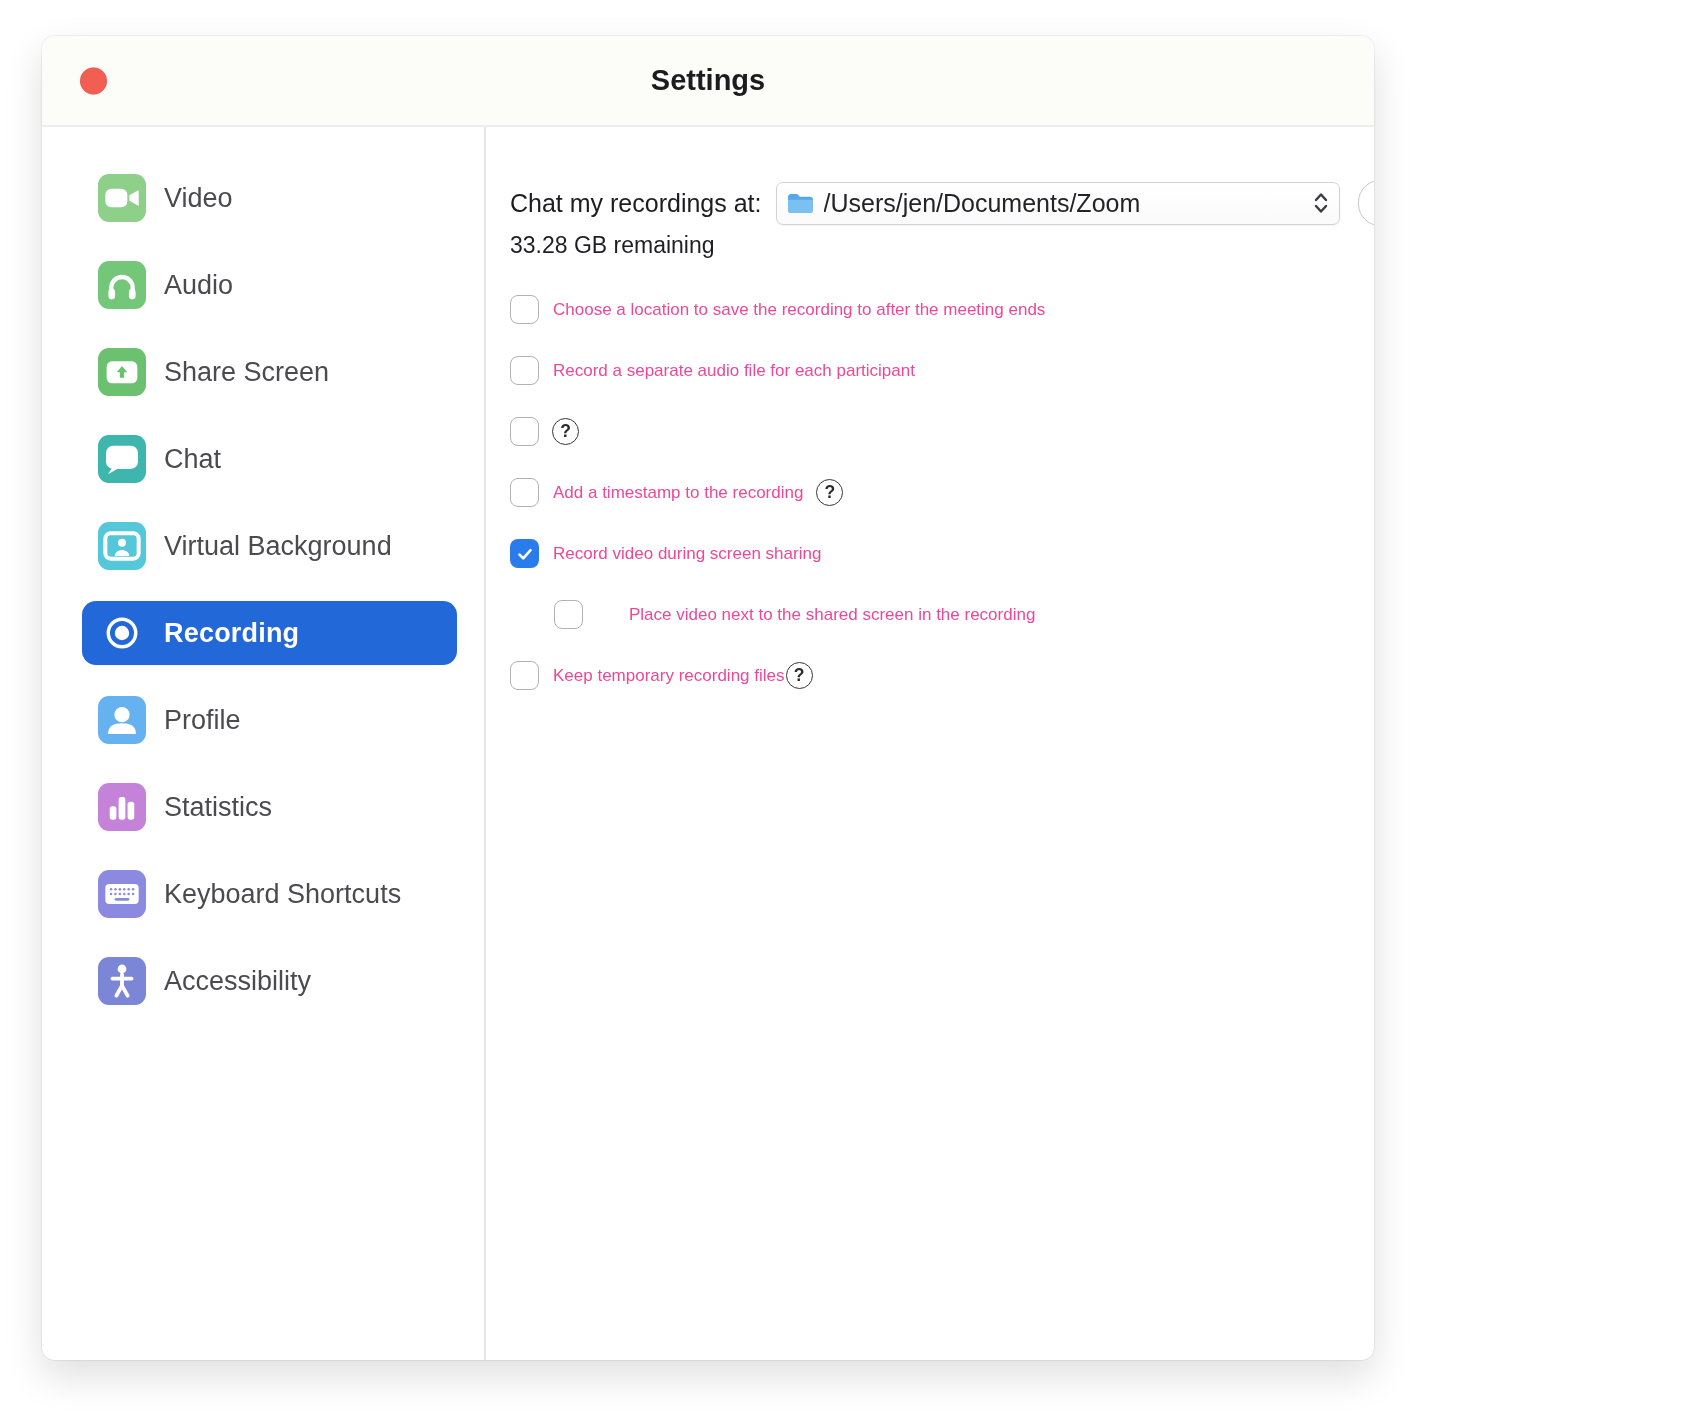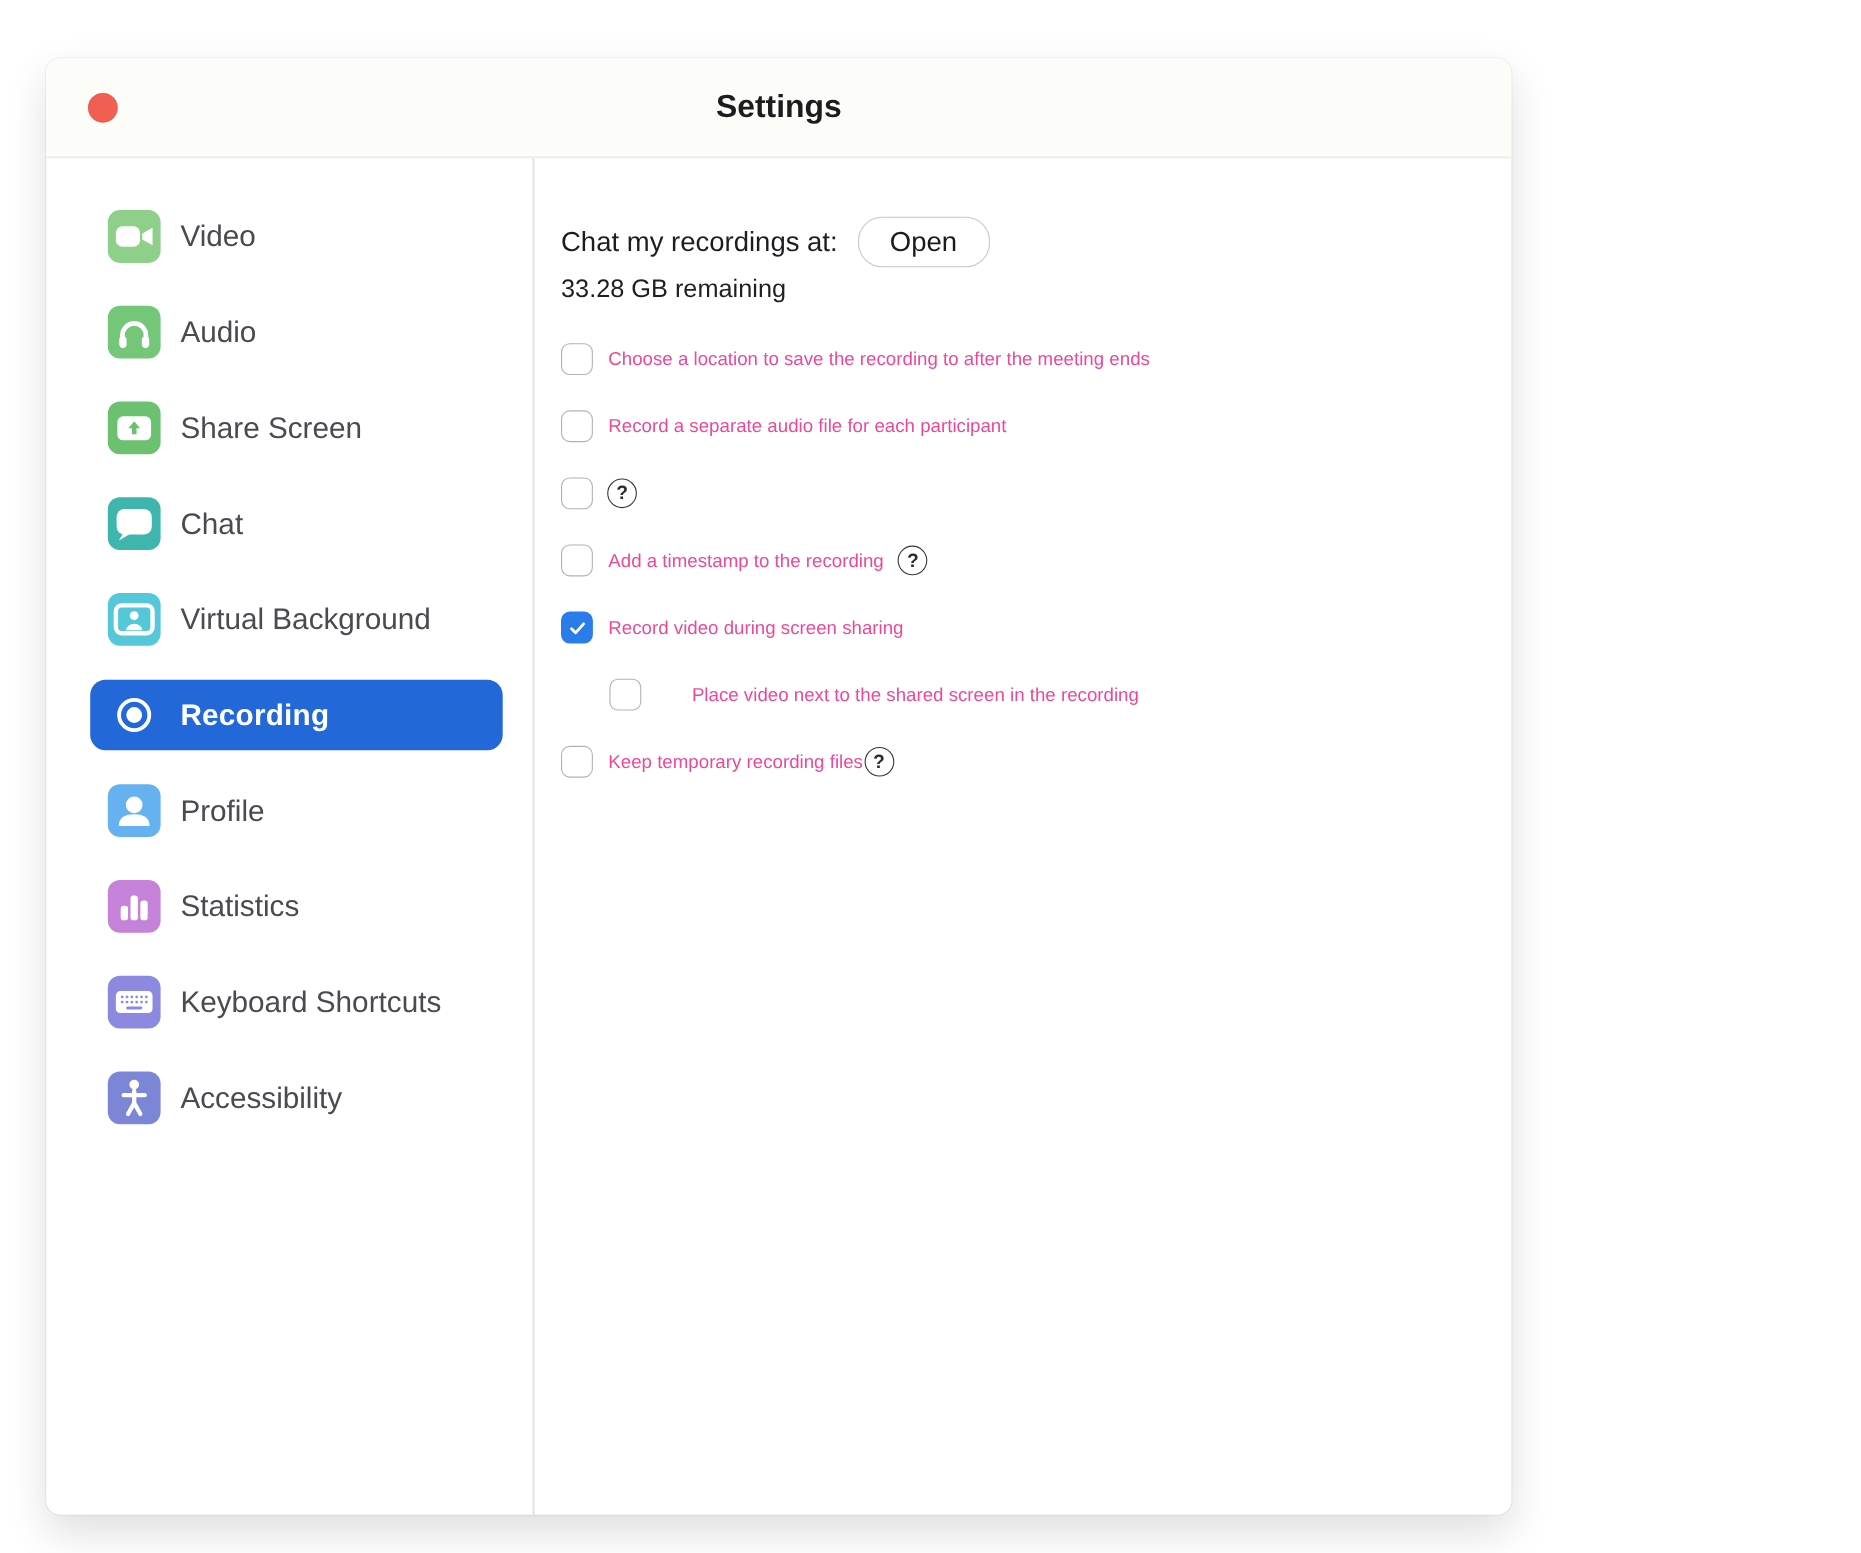"Settings" .window { top: 53px -> 36px }
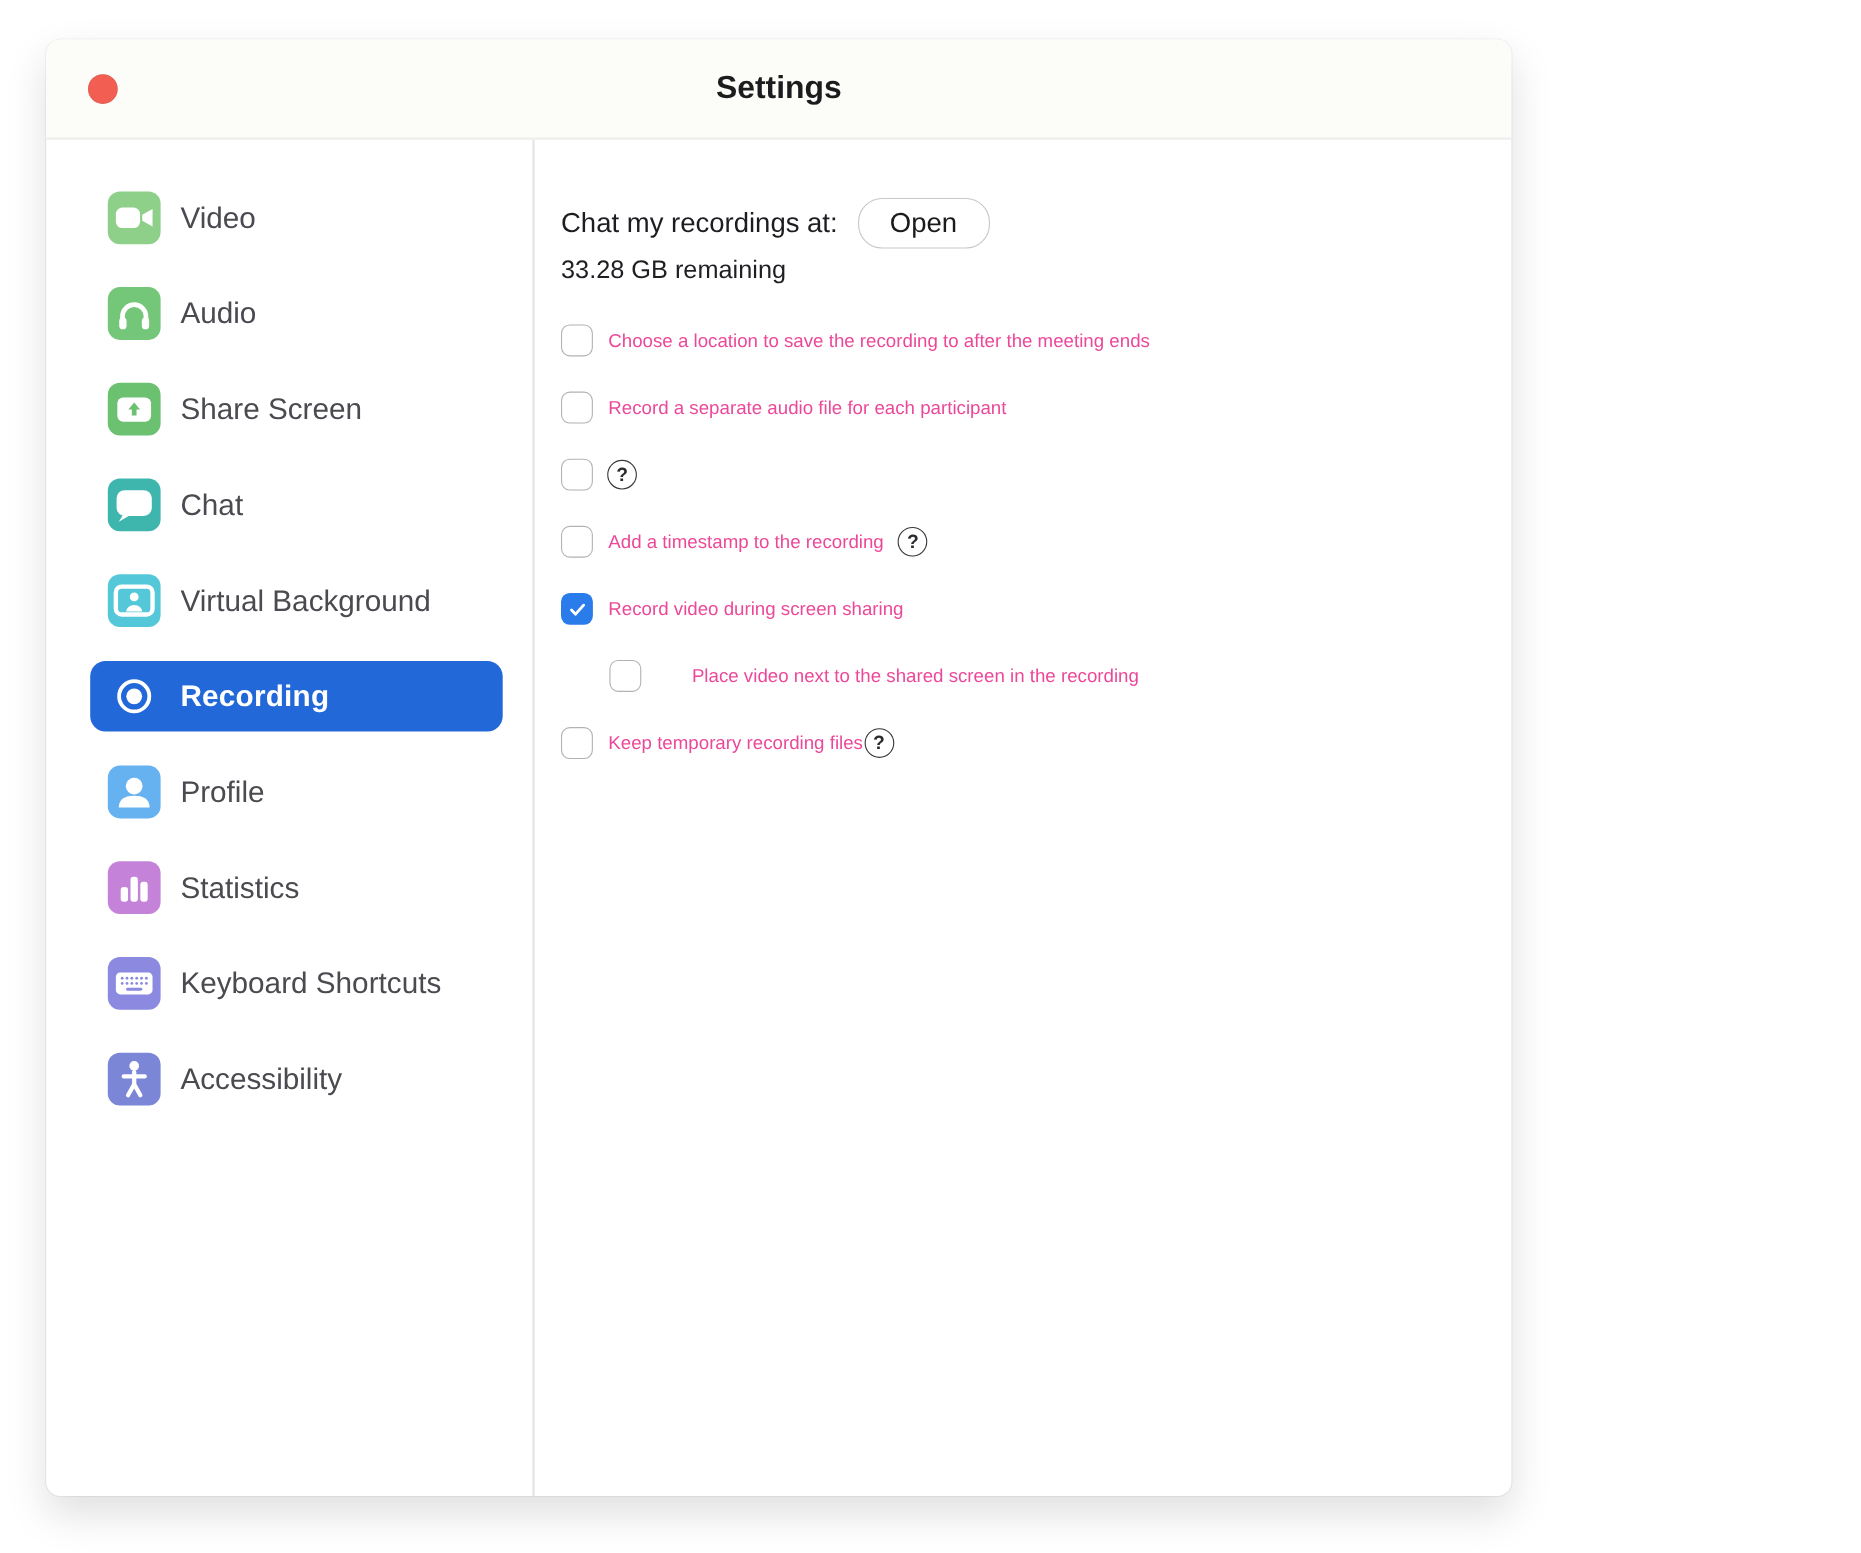"/Users/jen/Documents/Zoom" div.loc-select { html: none -> <div> <span> <svg> <path></path> <path></path> </svg> </span> <span>/Users/jen/Documents/Zoom</span> <span> <svg> <path></path> <path></path> </svg> </span> </div> }
